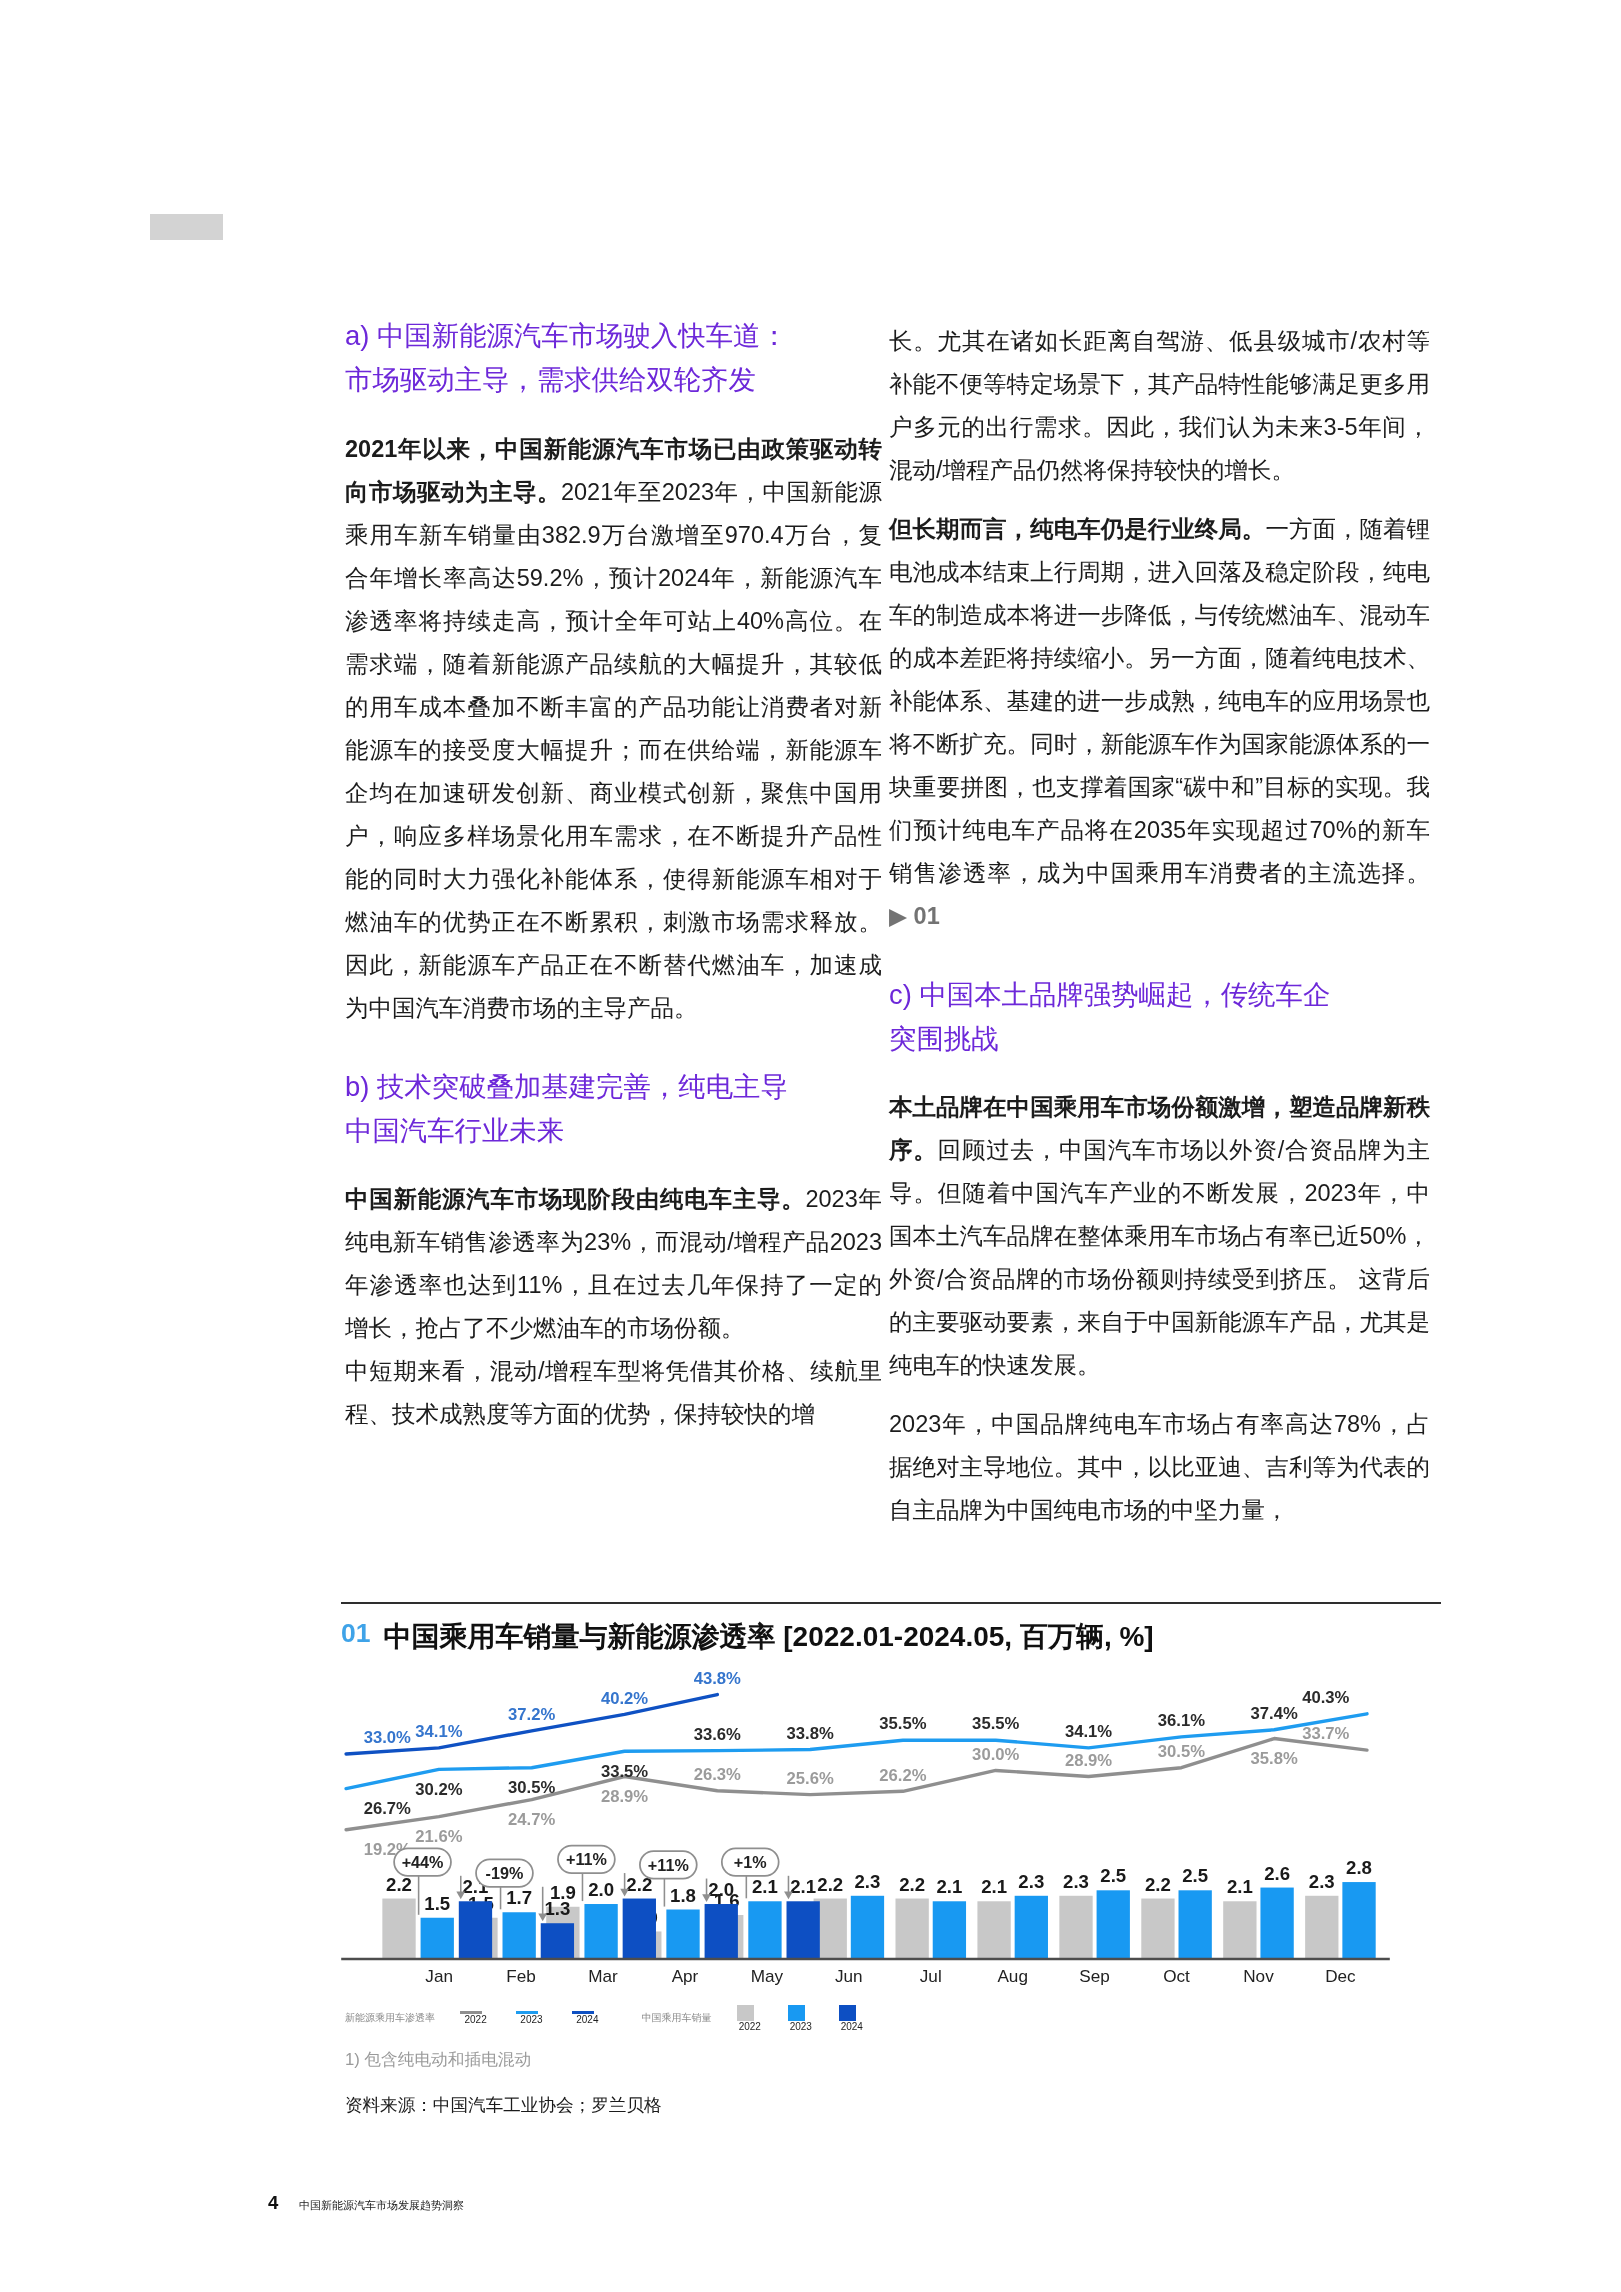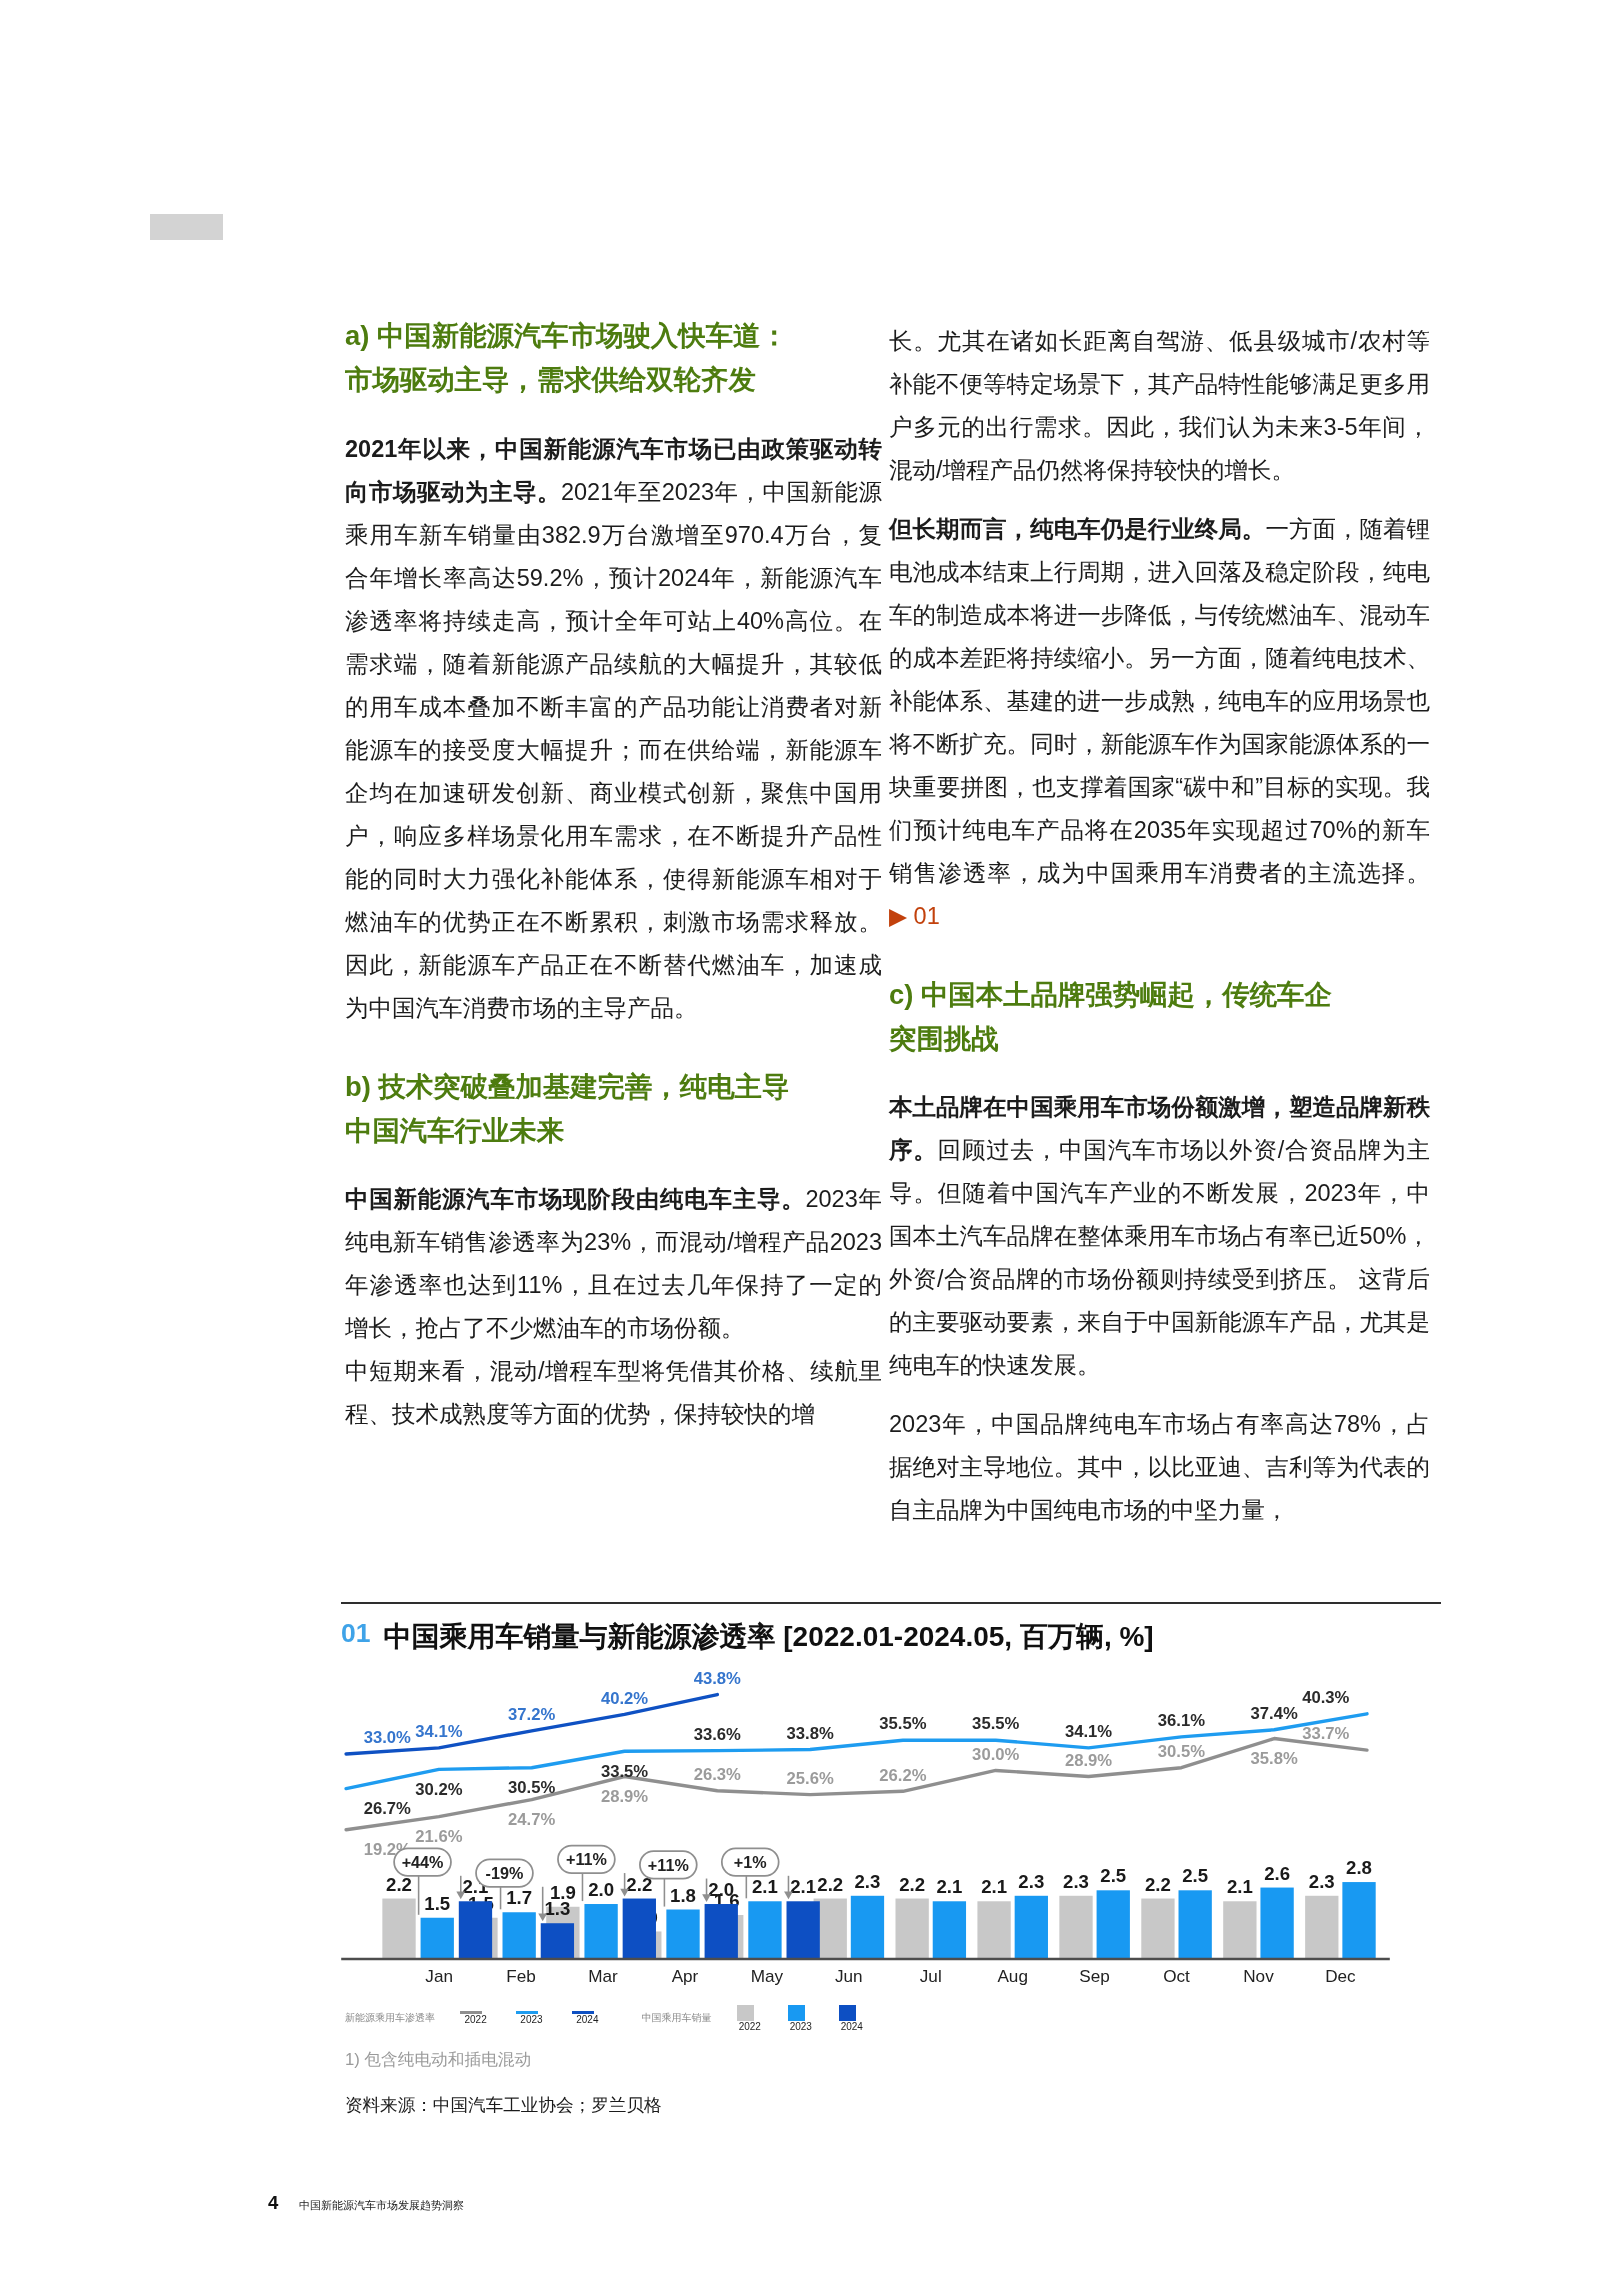"a) 中国新能源汽车市场驶入快车道：" h3.sec { color: #4d7c0f -> #6d28d9; font-weight: 700 -> 400 }
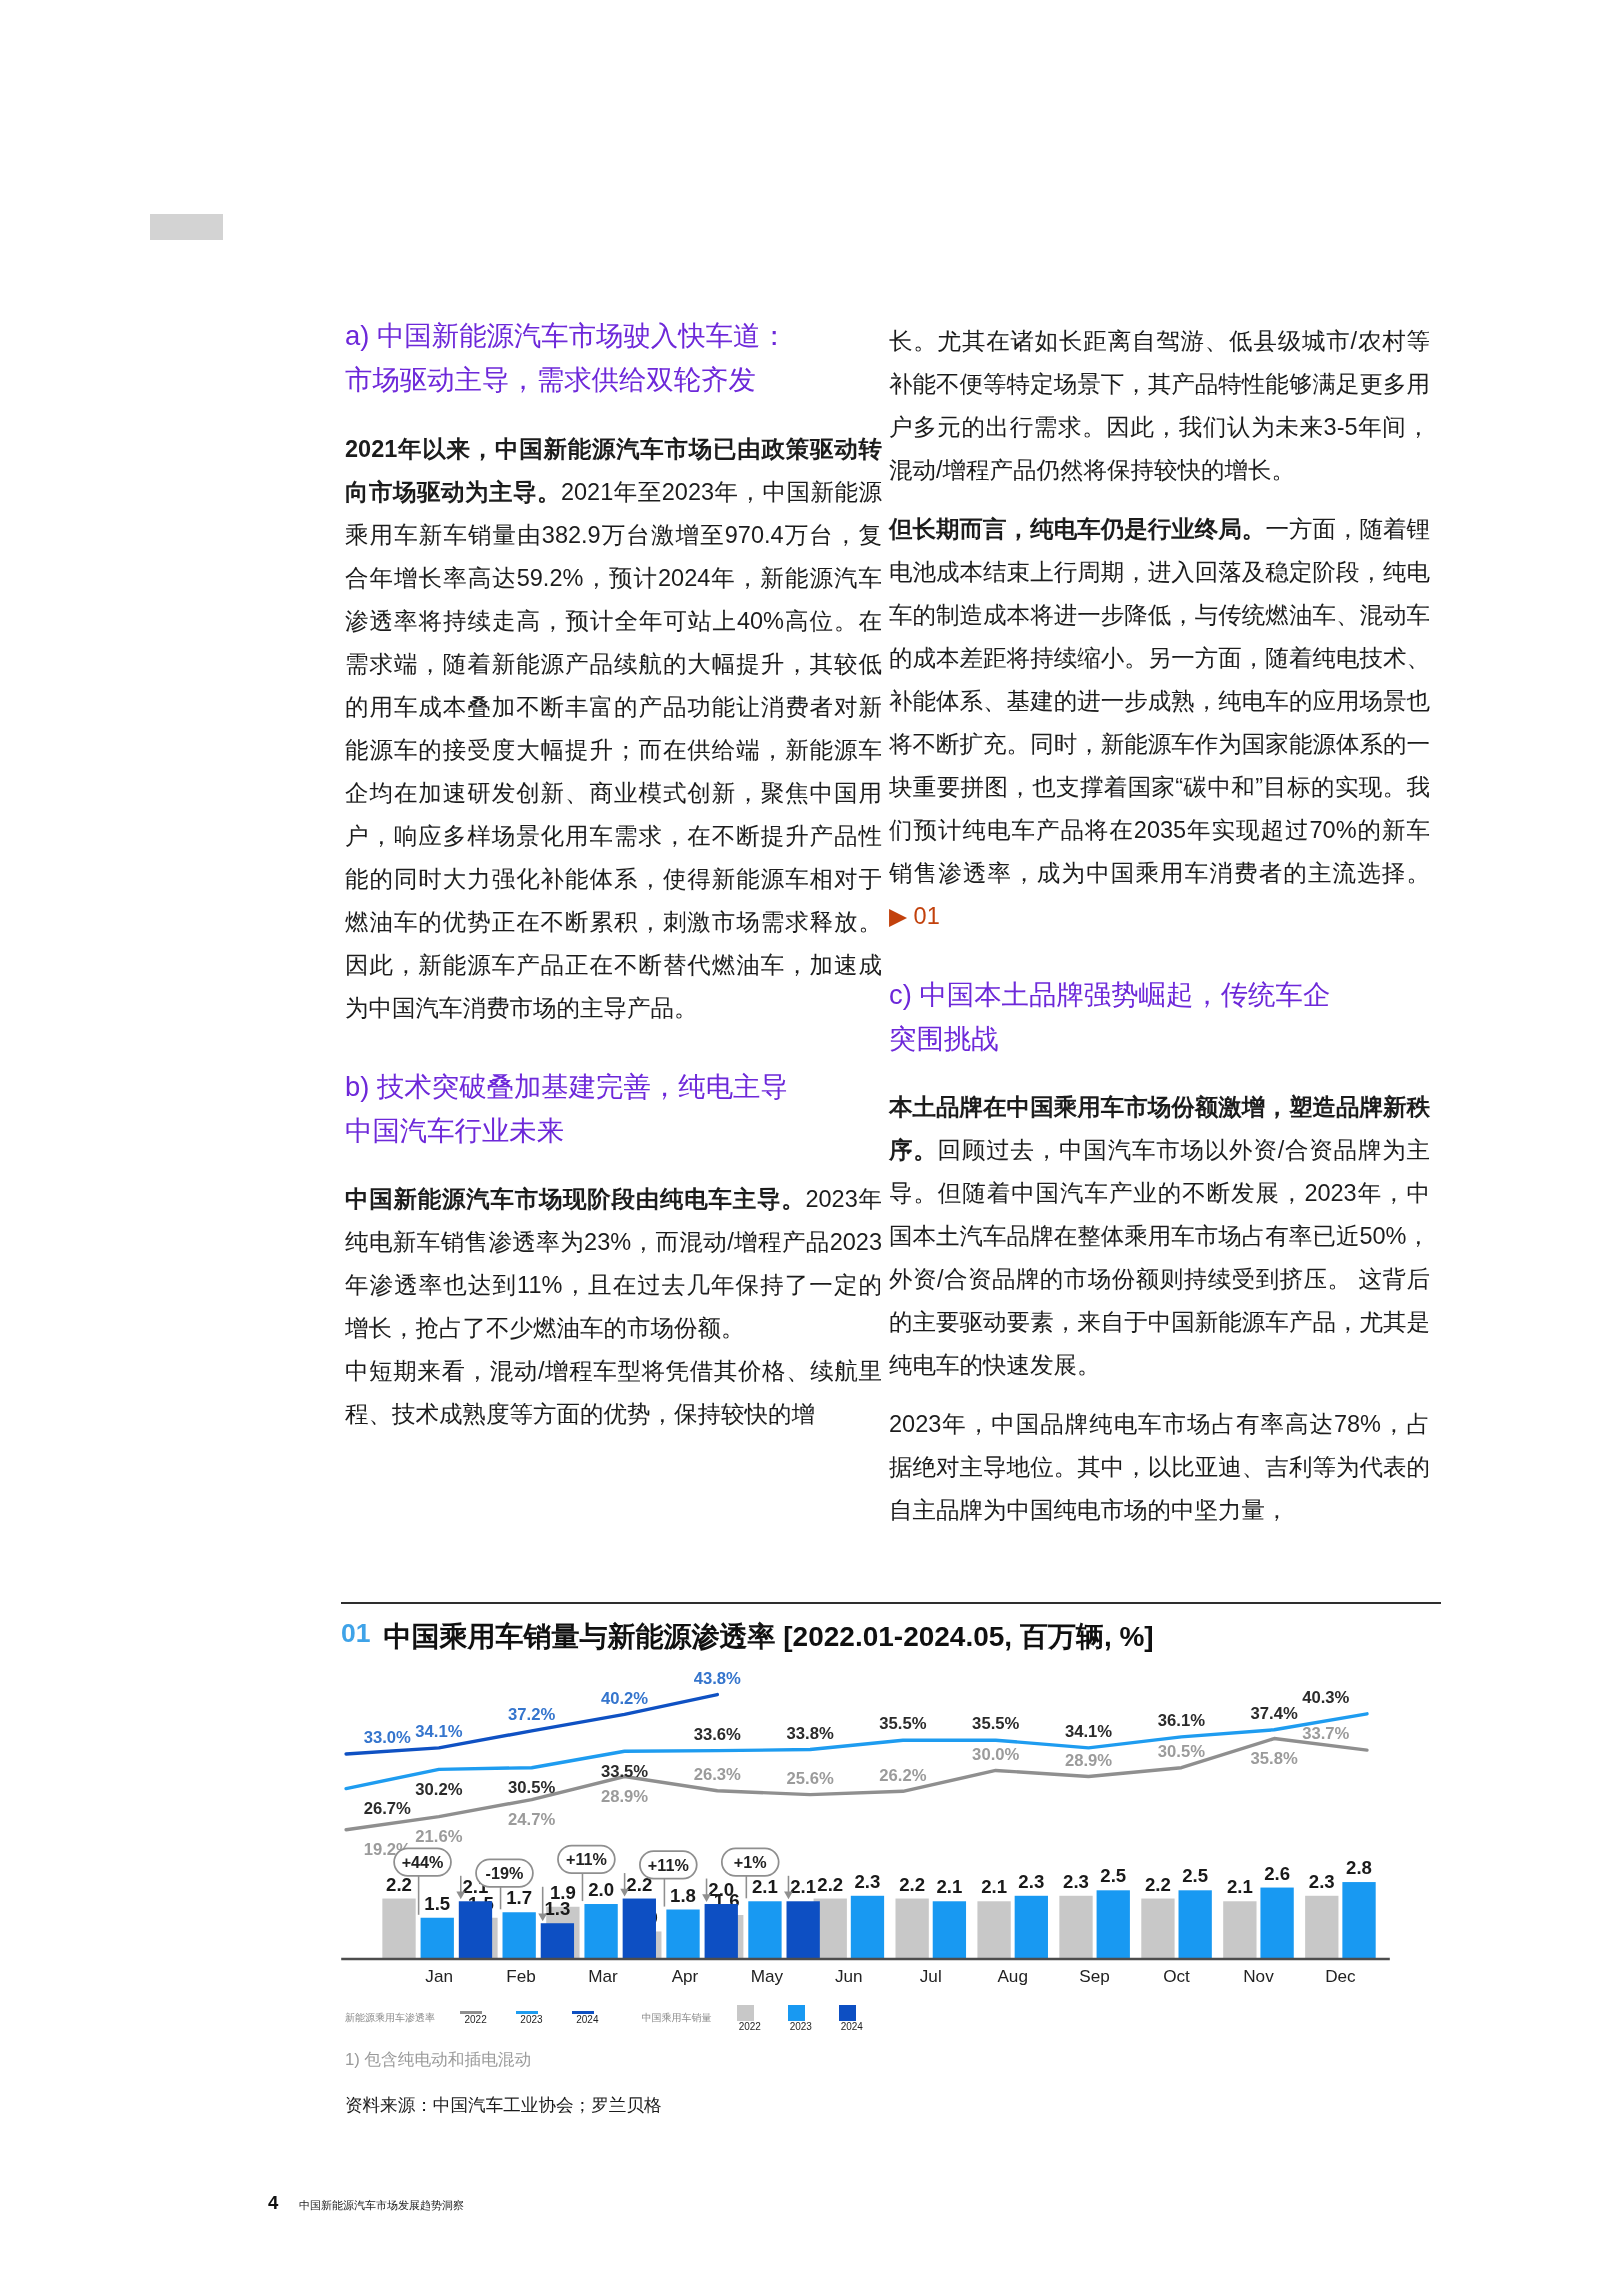"▶ 01" .figref { color: #c2410c -> #737373; font-weight: 400 -> 700 }
